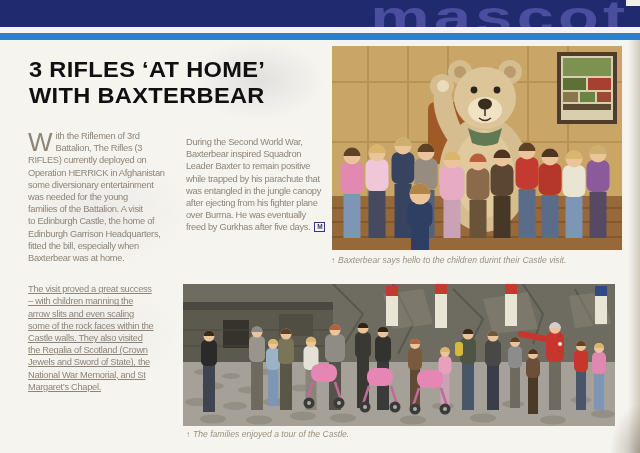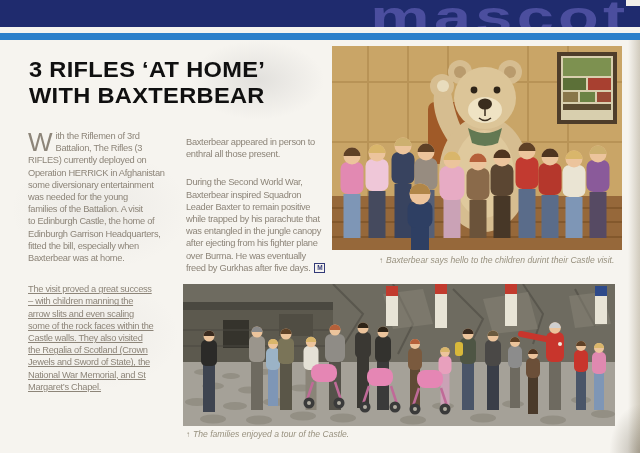"Baxterbear appeared in person to" p.p-gap16 { html: <p>Baxterbear appeared in person to enthral all those present.</p> -> none }
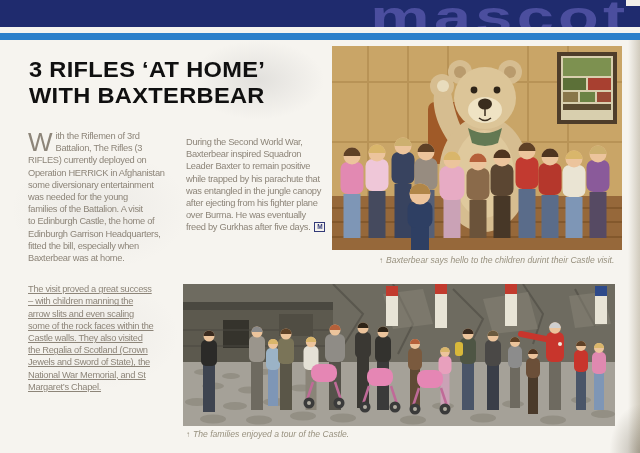"↑ Baxterbear says hello to" .cap-top { margin-left: 48px -> none }
